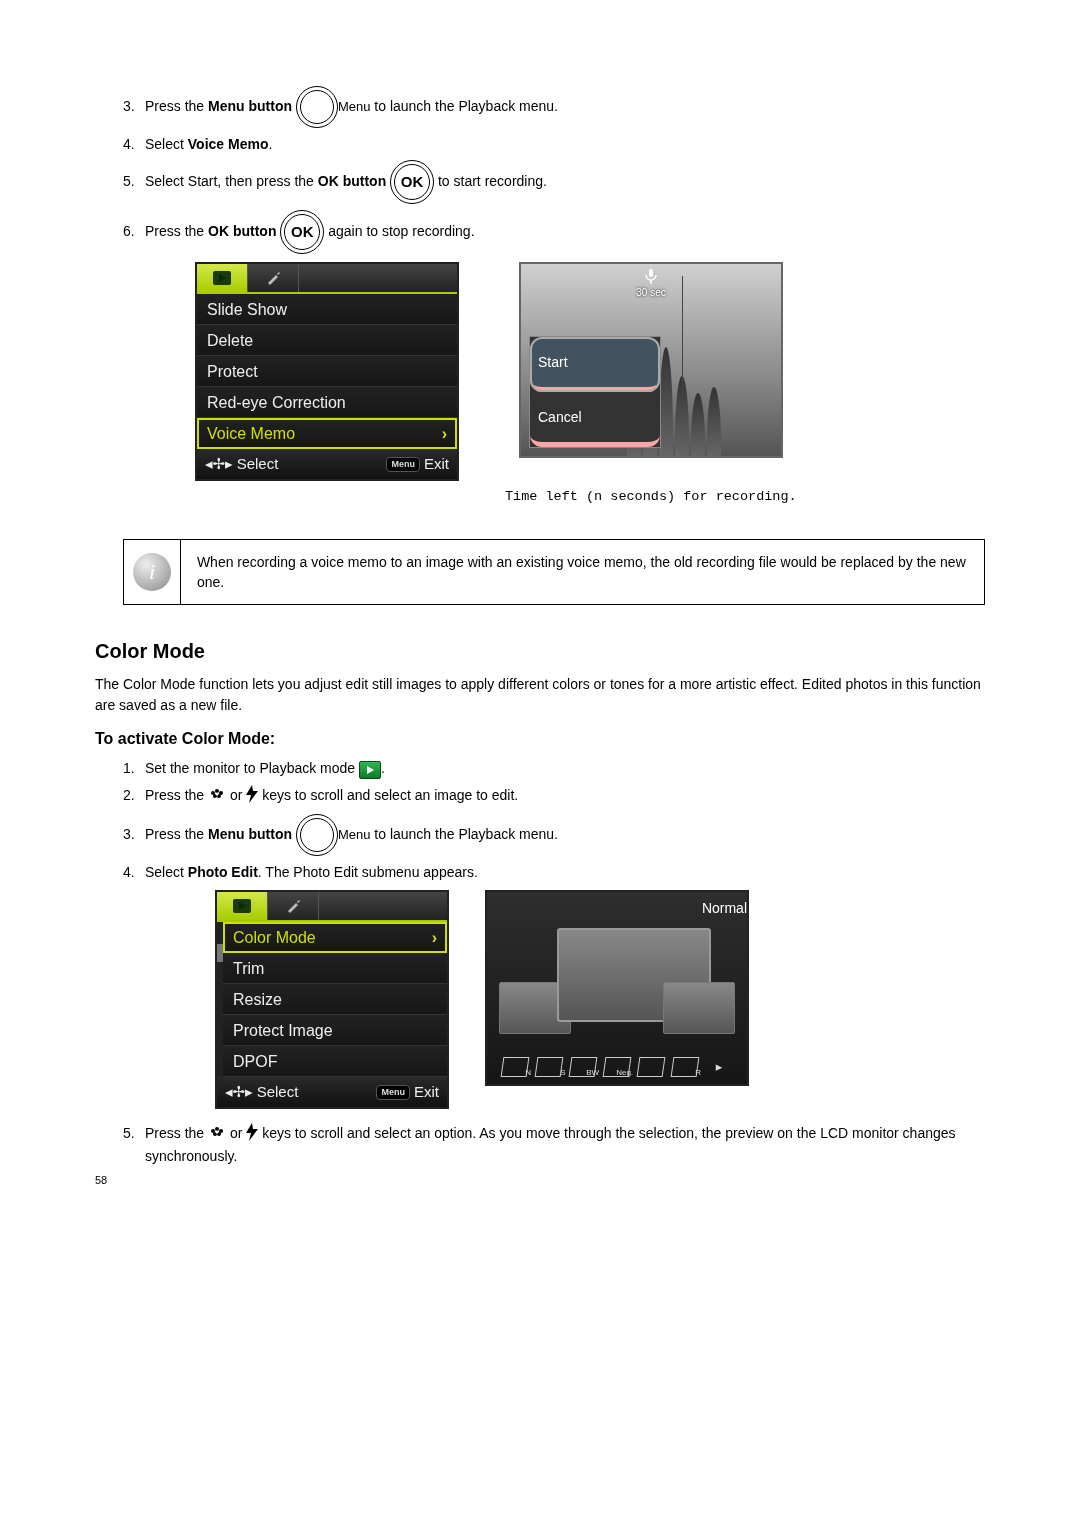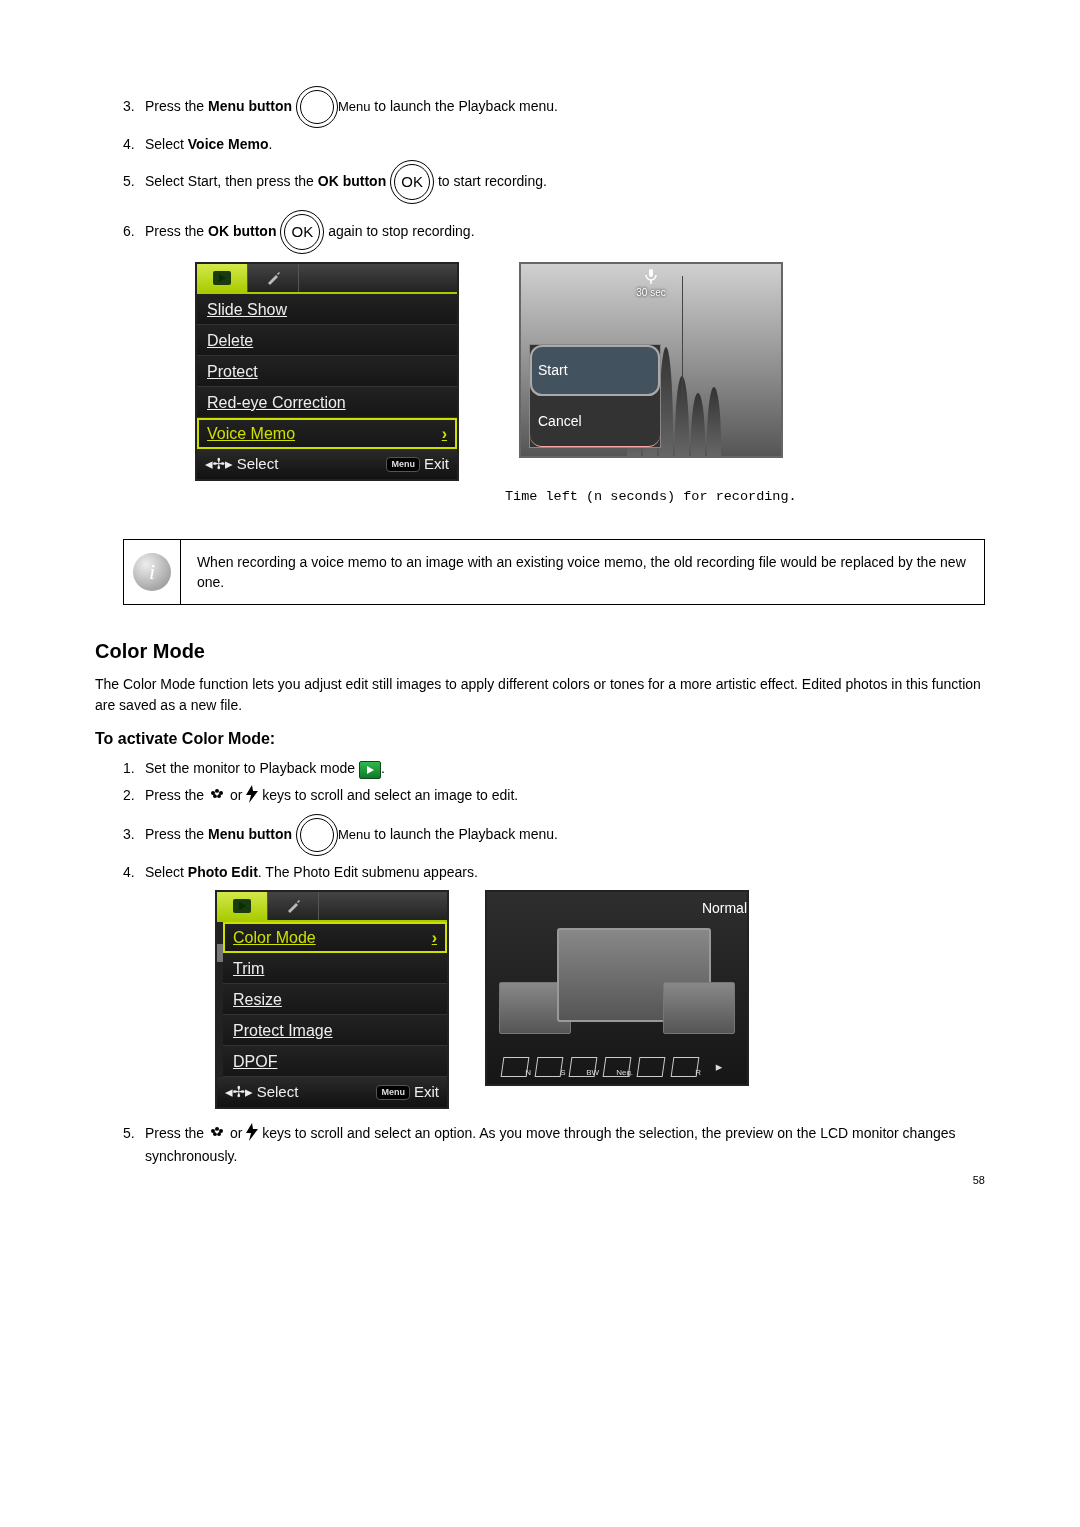"OK" .inline-ok span { font-weight: none -> bold }
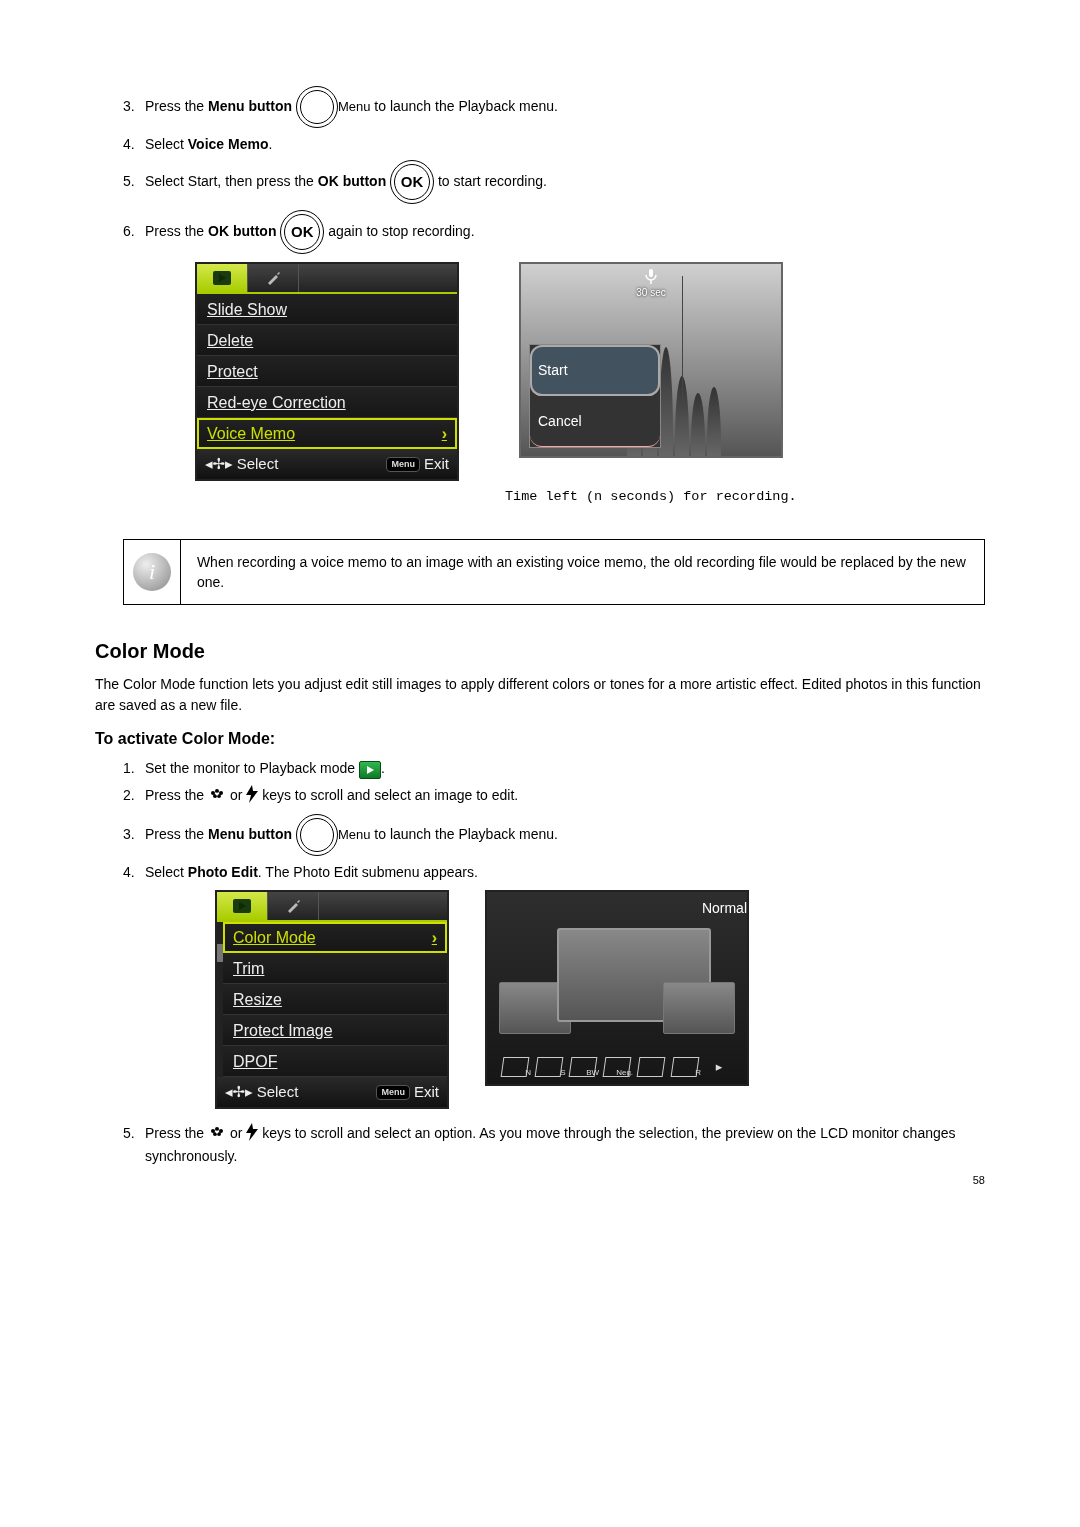"Slide Show" .menu-item { text-decoration: underline -> none }
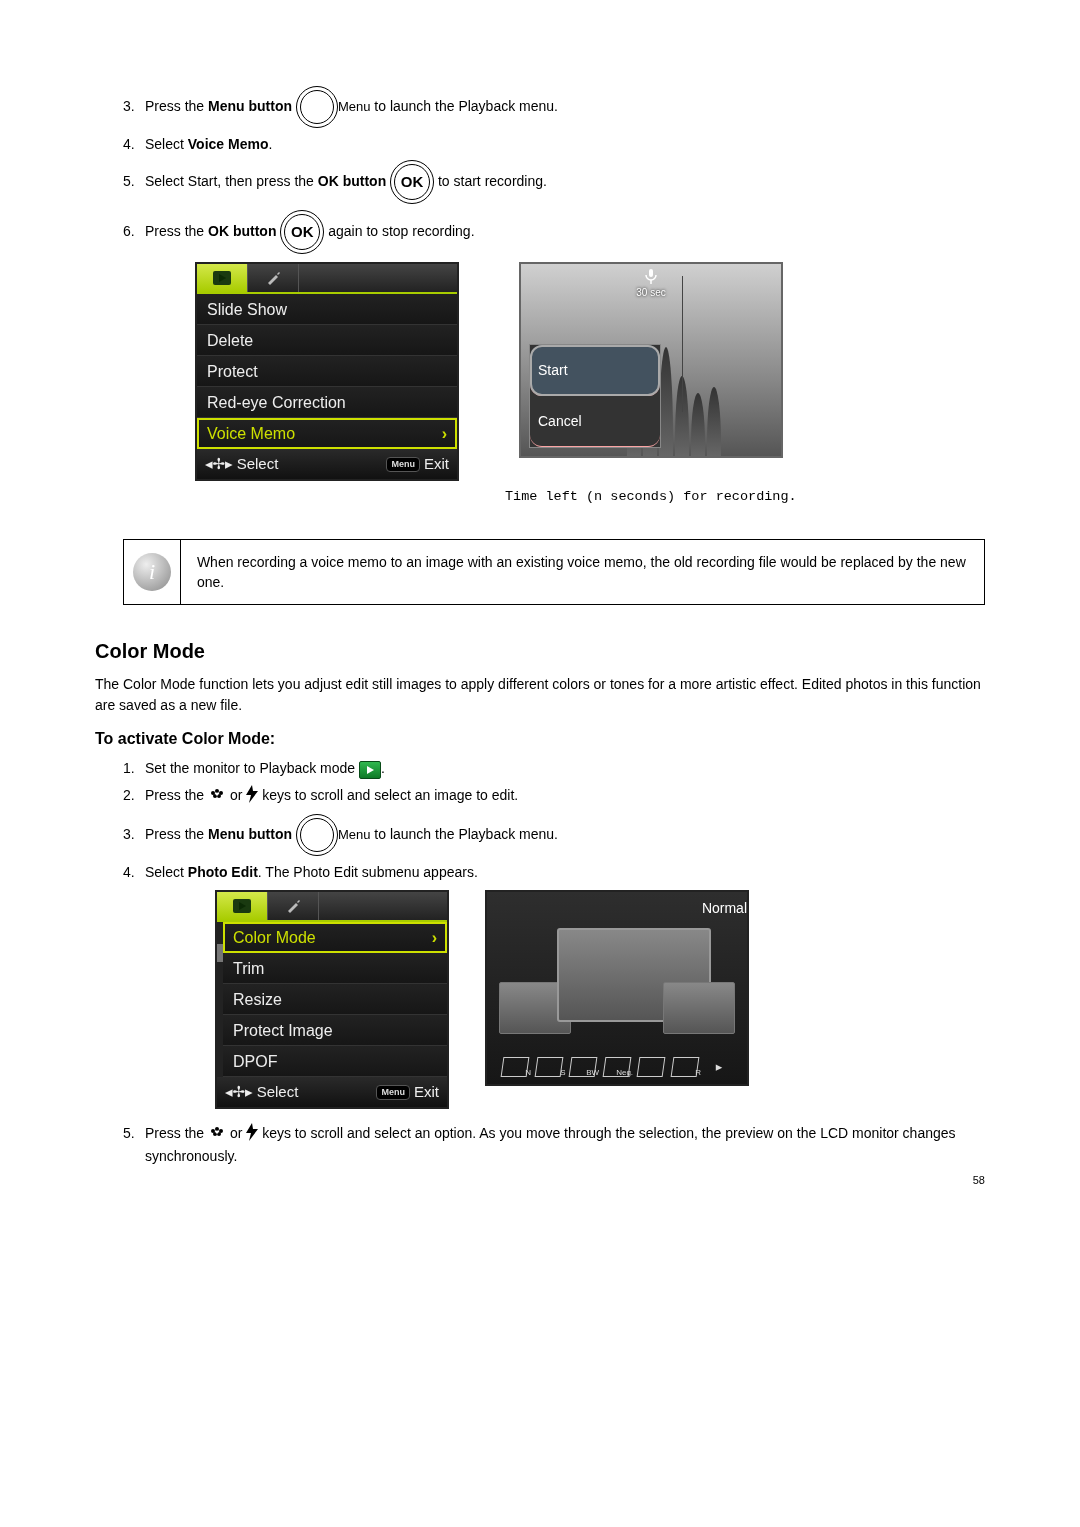"Start" .popup div { border-bottom: 1px solid #fca5a5 -> 5px solid #fca5a5 }
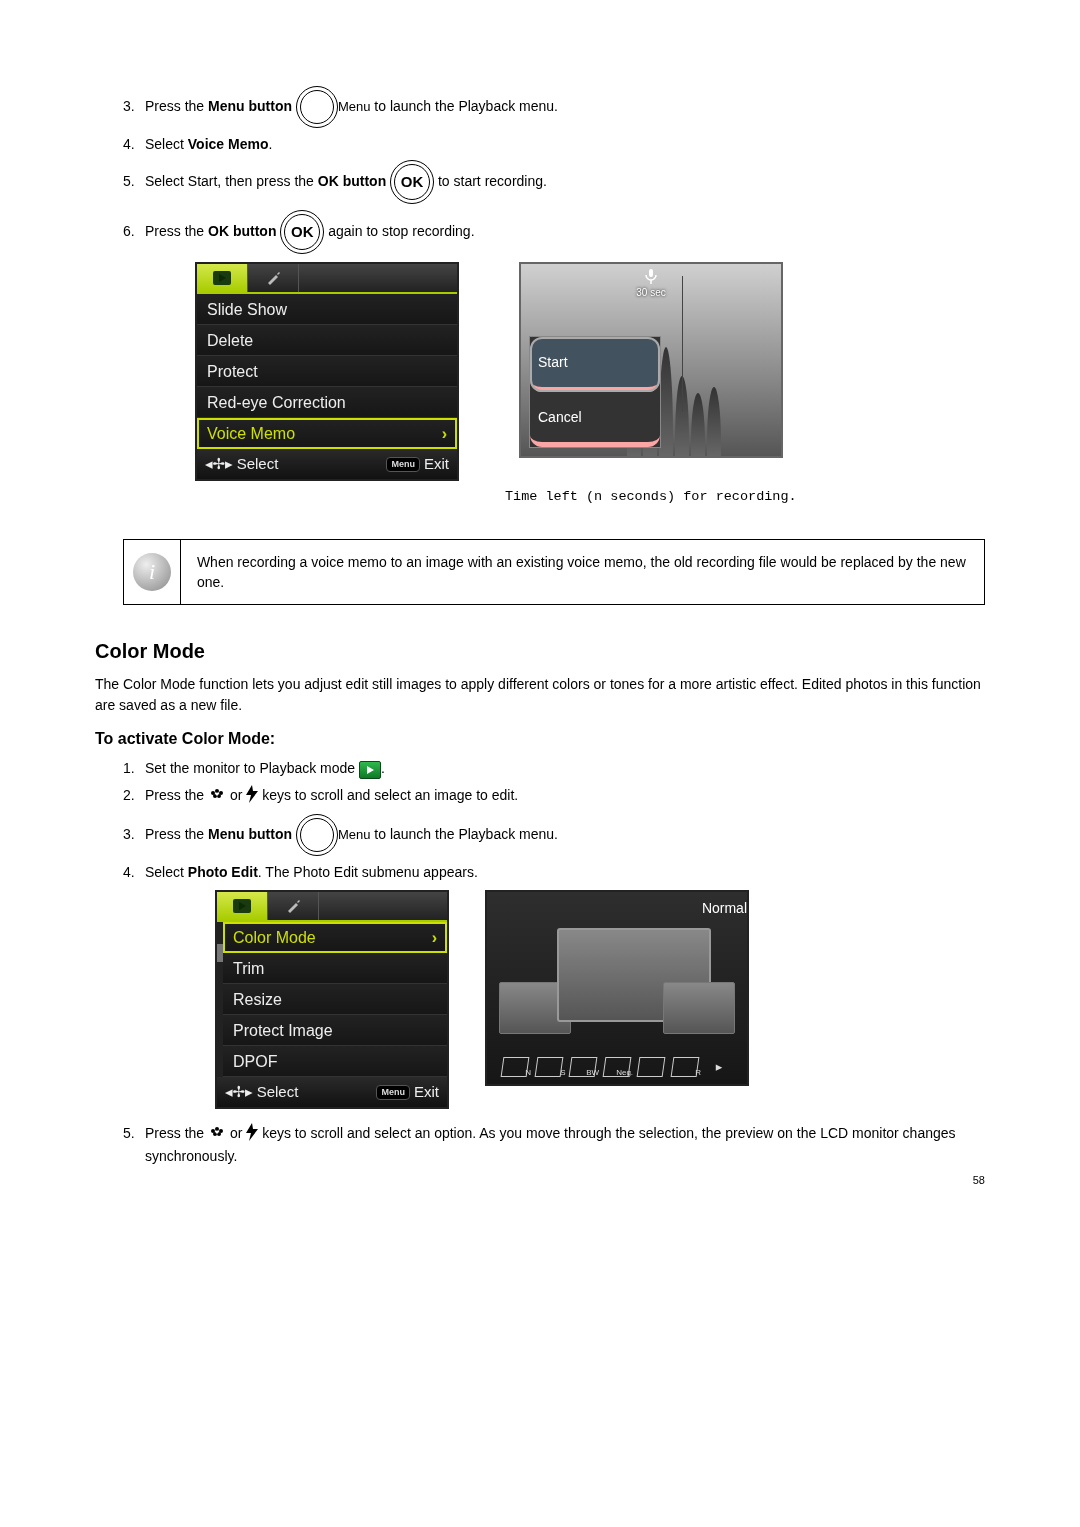"58" .pagenum { text-align: right -> left }
